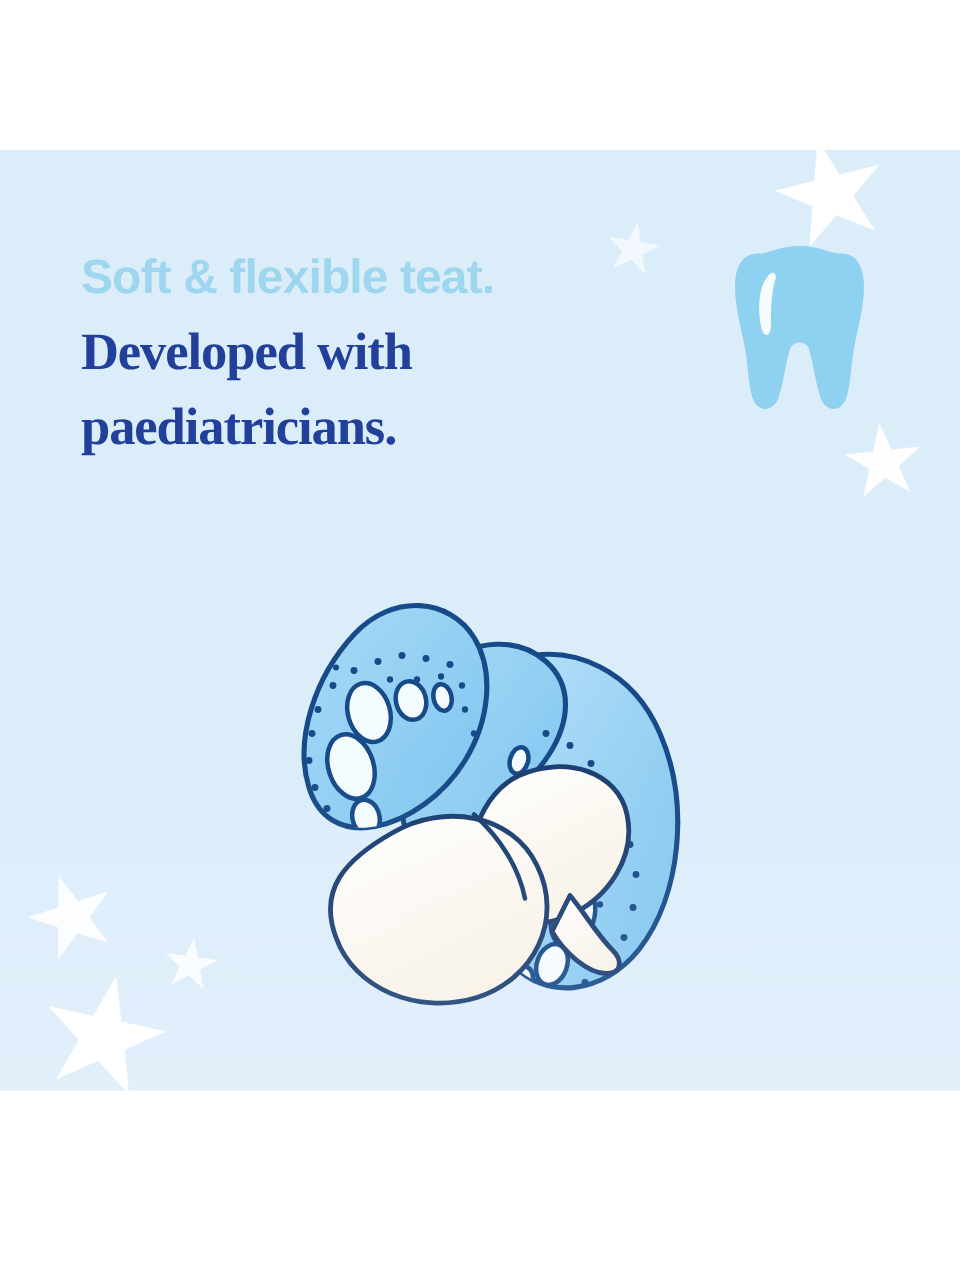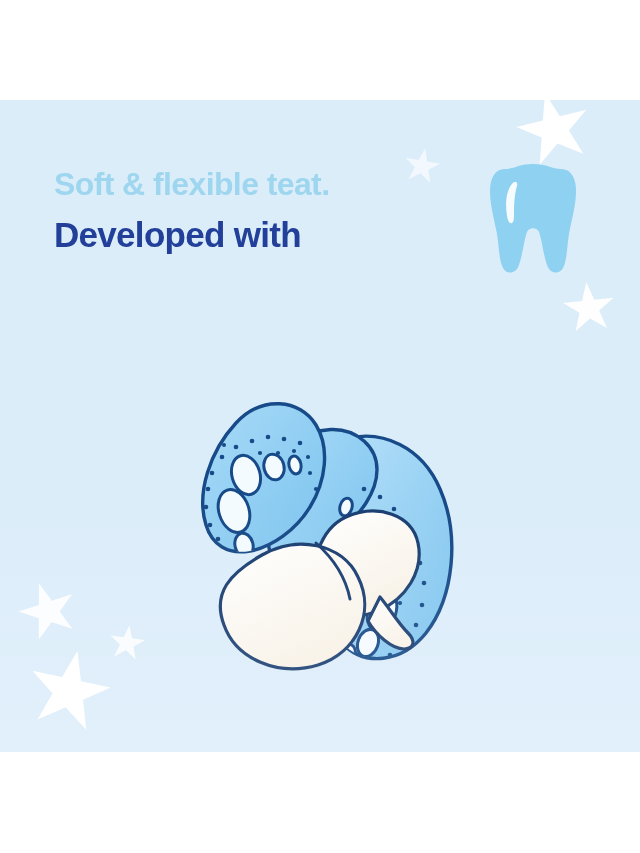"Soft & flexible teat." #promo-card { height: 853px -> 727px }
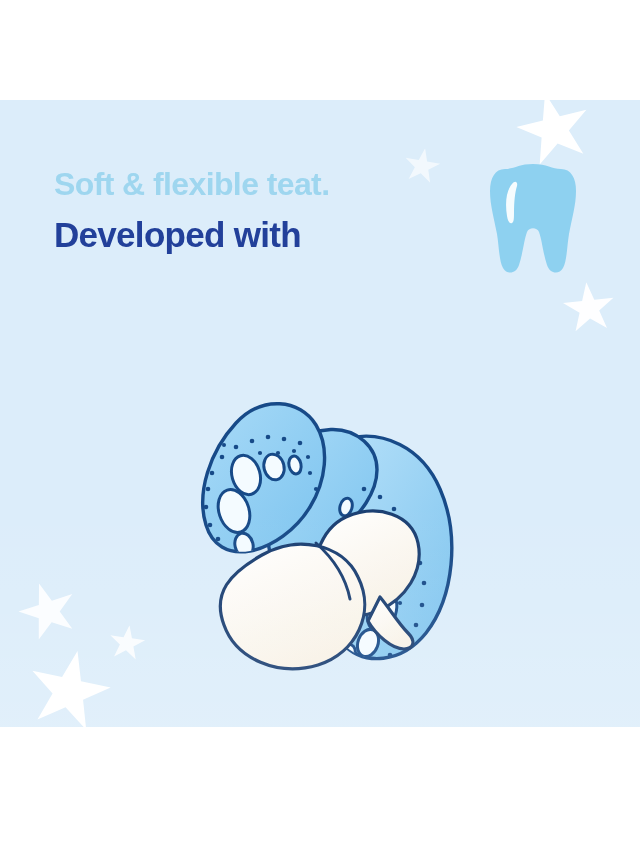"Developed with" .headline .hl-line { font-family: none -> Liberation Serif, serif }
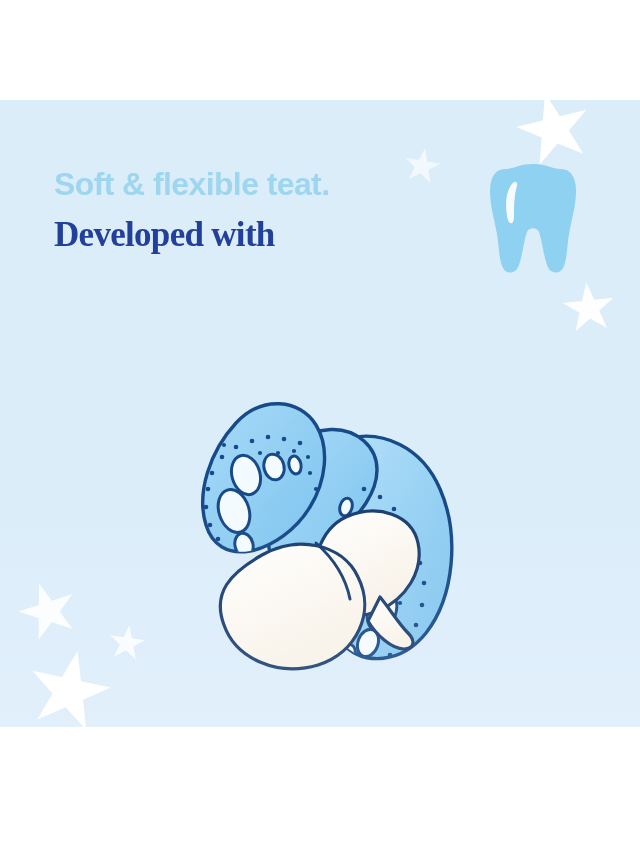"paediatricians." span.hl-line { html: none -> <span>paediatricians.</span> }
